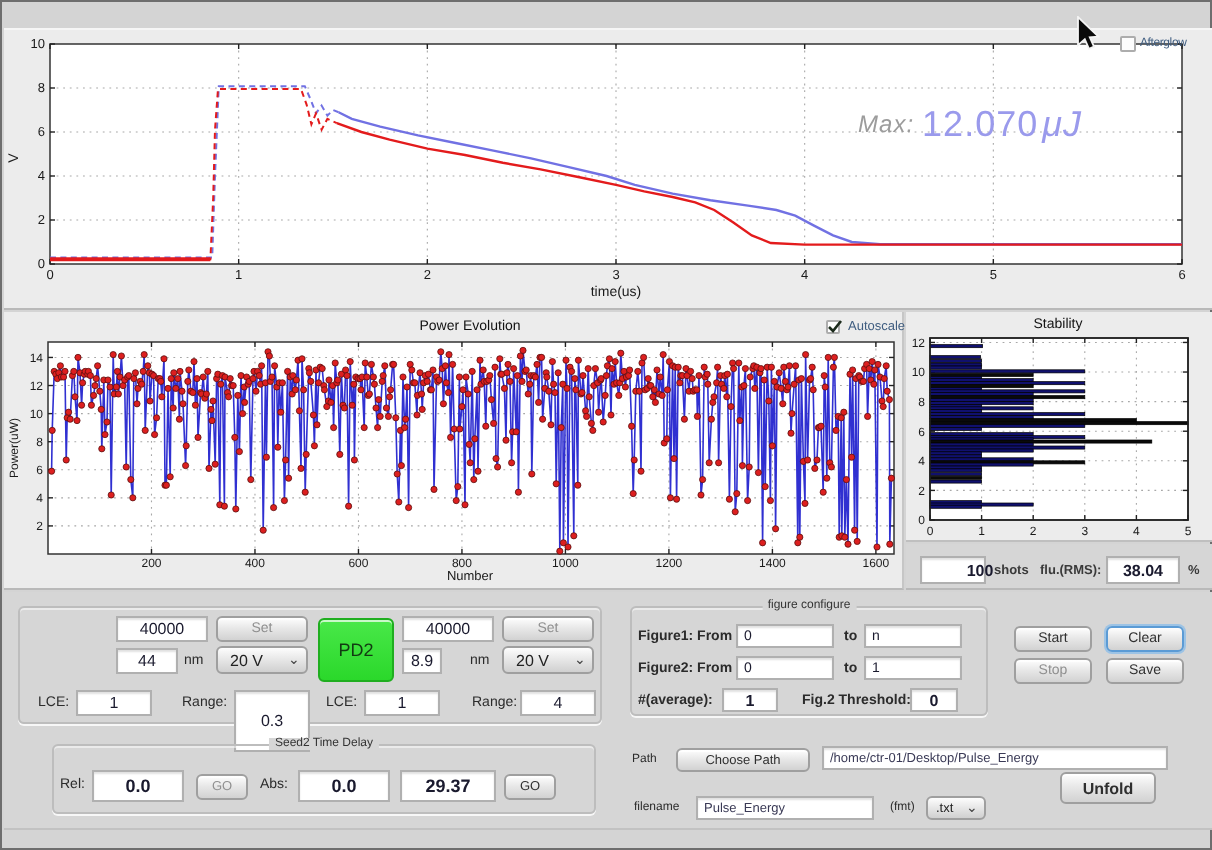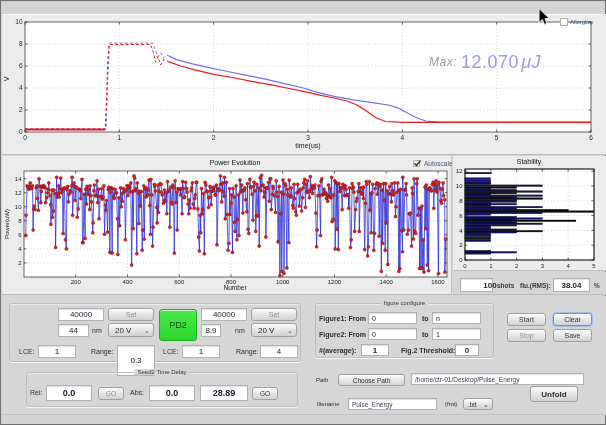"28.89" div.edit { text: 28.89 -> 29.37 }
